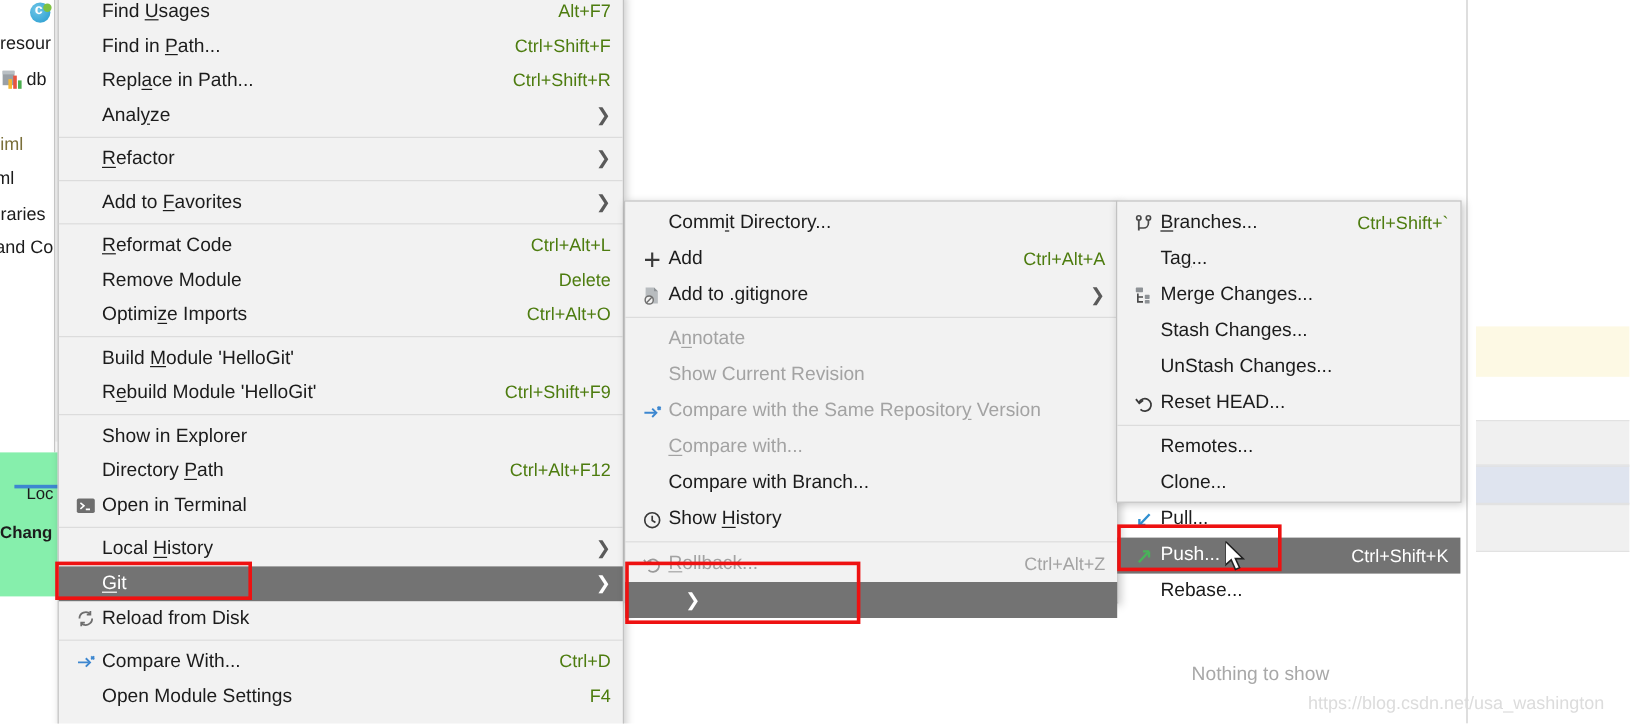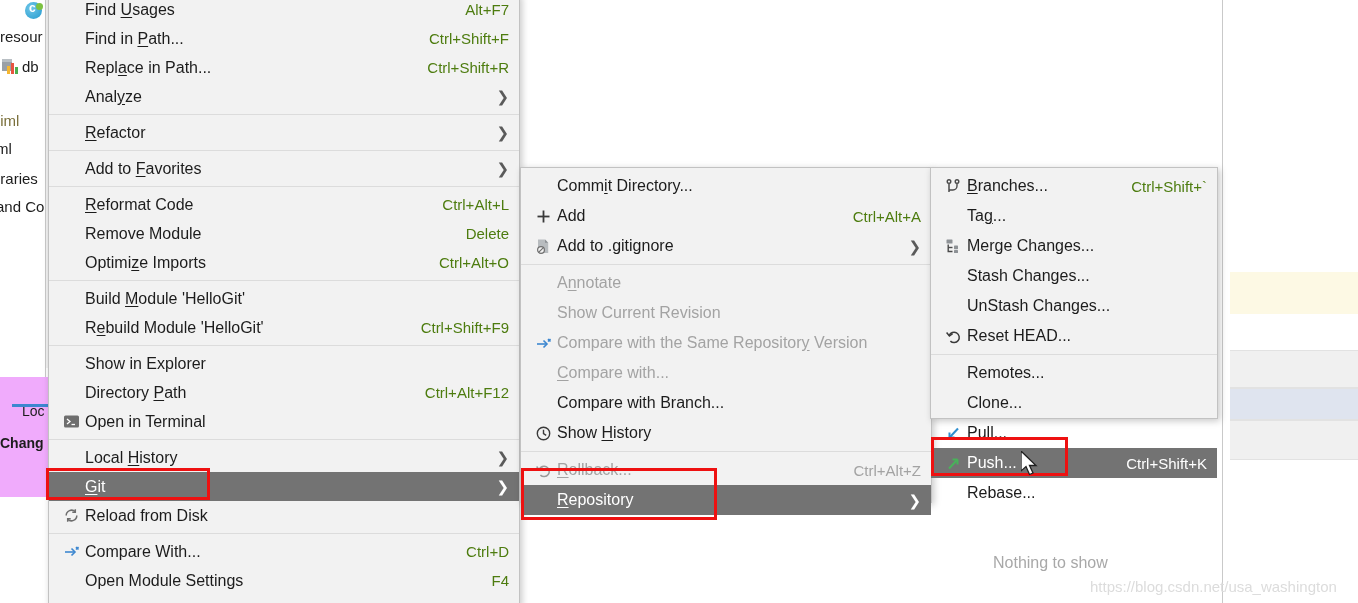"Loc" .left-tabs { background: #f0abfc -> #86efac }
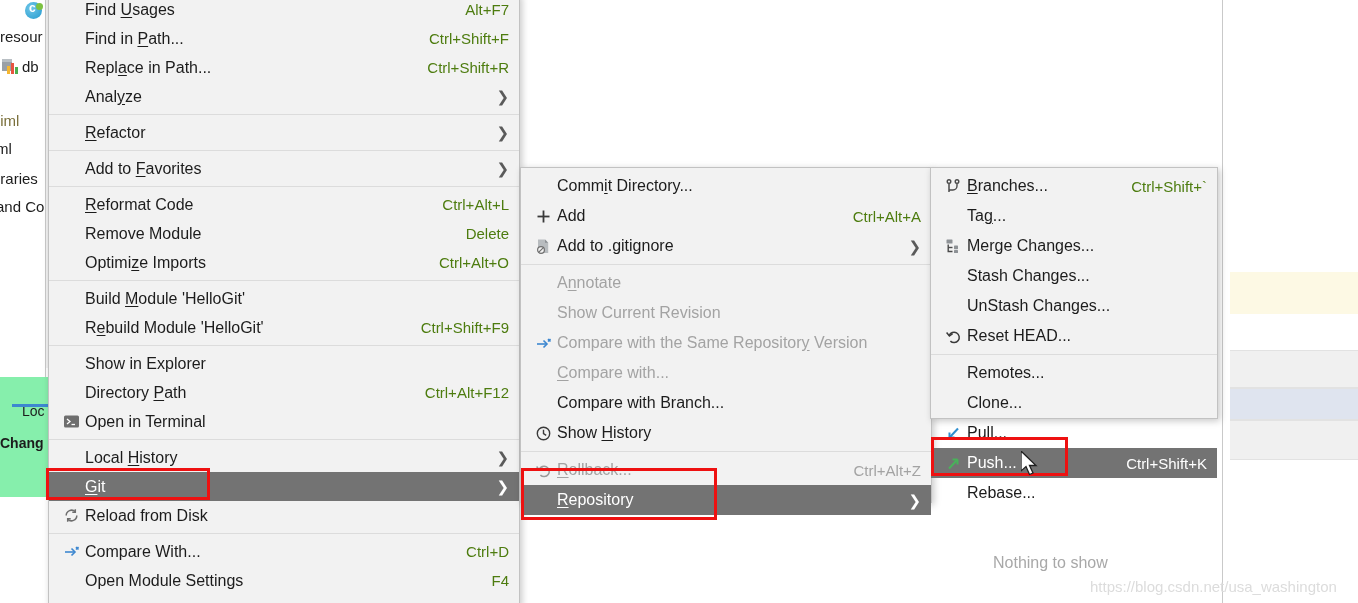"Repository" span.lbl { html: <span><u>R</u>epository</span> -> none }
